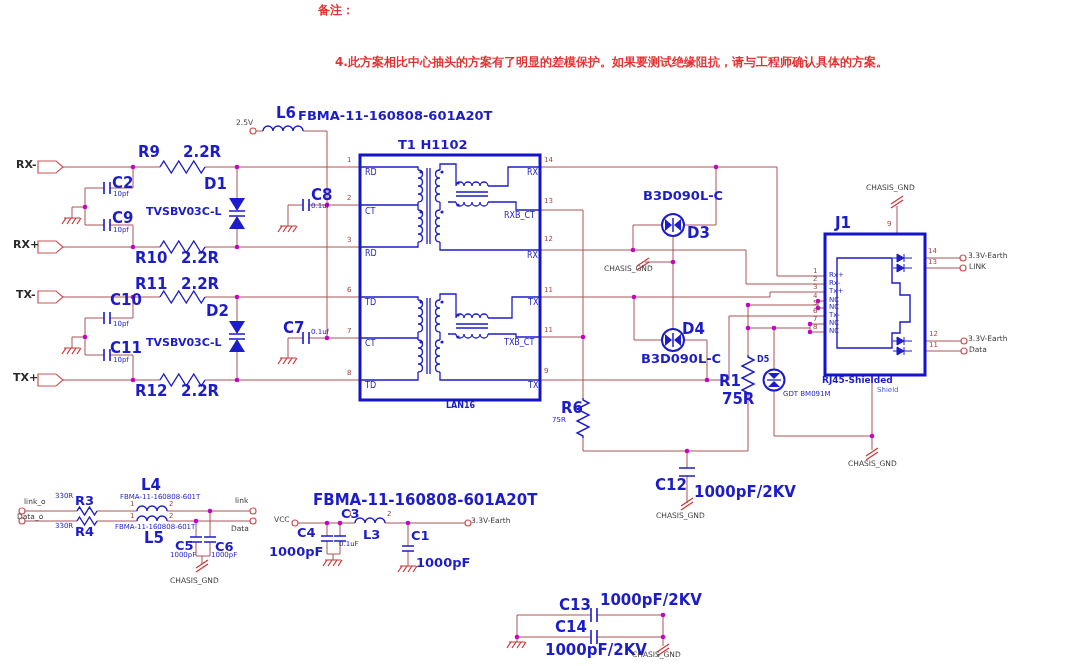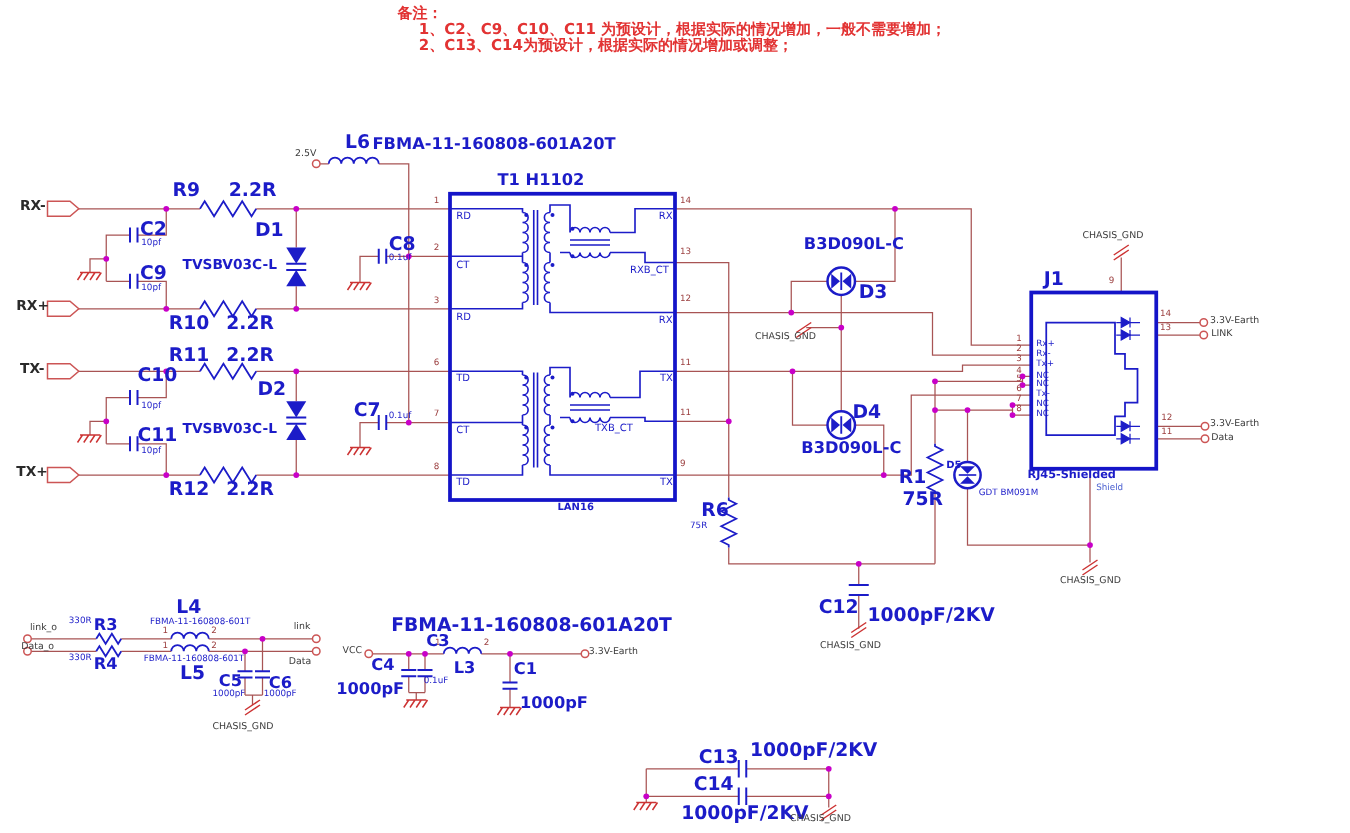"1、C2、C9、C10、C11 为预设计，根据实际的情况增加，一般不需要增加；" div.lbl { html: <div>1、C2、C9、C10、C11 为预设计，根据实际的情况增加，一般不需要增加；</div> -> none }
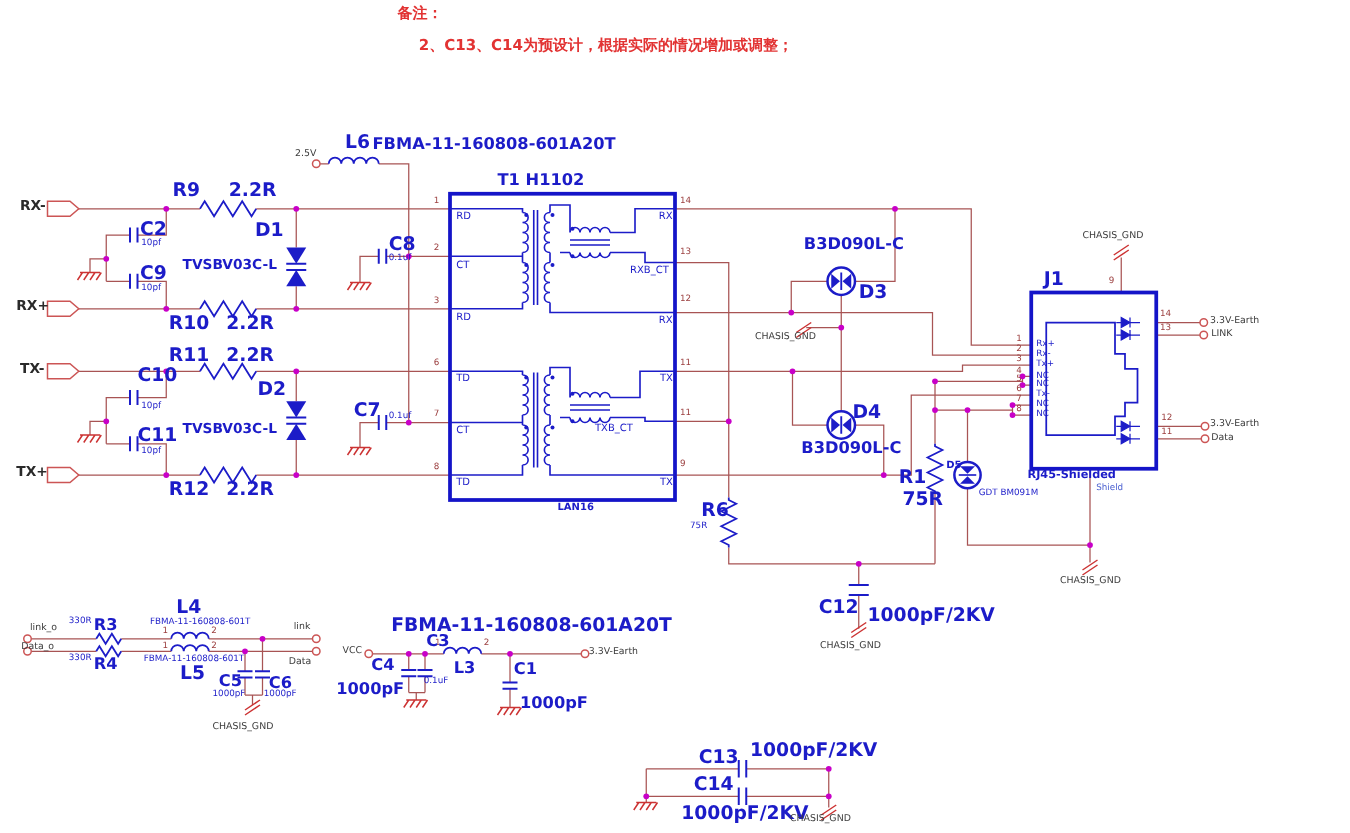"2、C13、C14为预设计，根据实际的情况增加或调整；" div.lbl { html: <div>2、C13、C14为预设计，根据实际的情况增加或调整；</div> -> none }
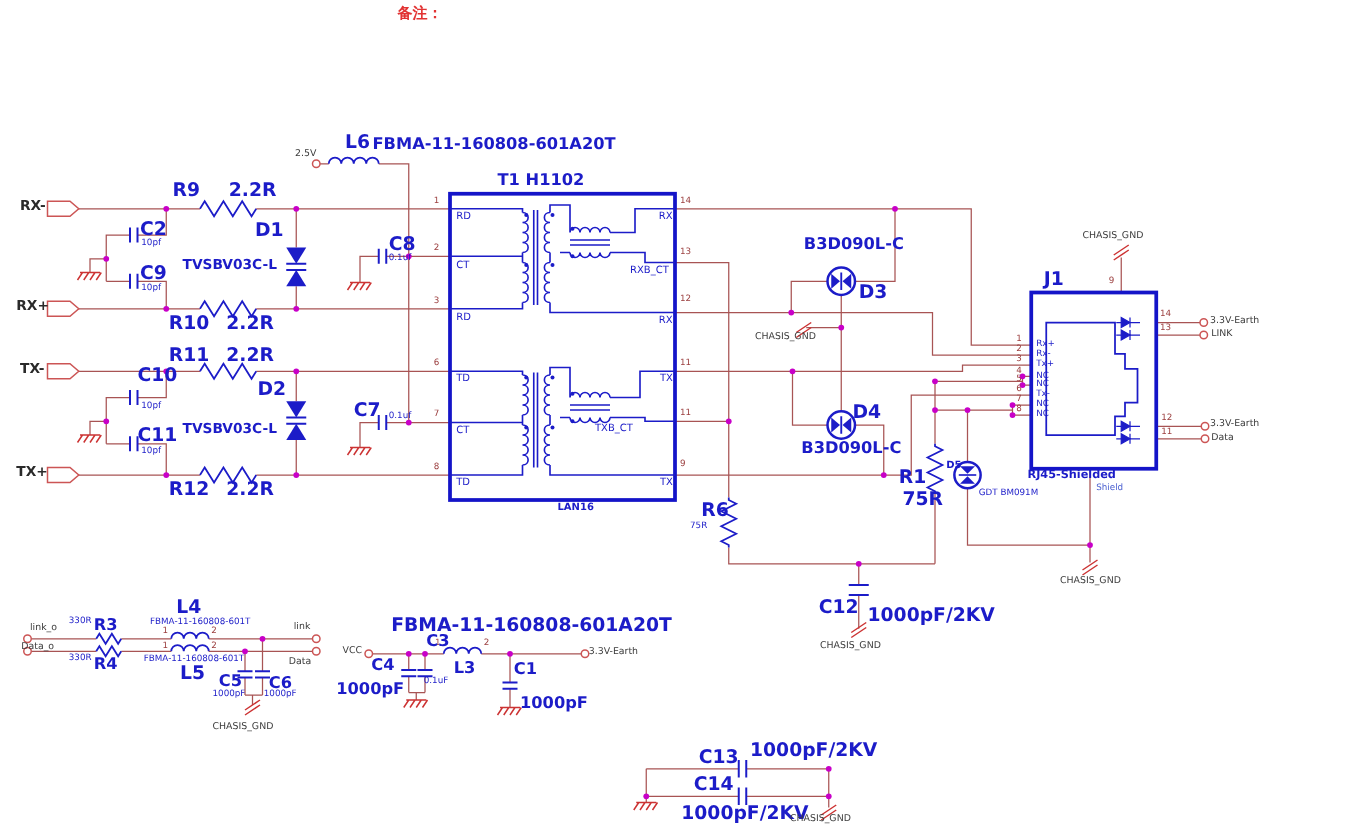"4.此方案相比中心抽头的方案有了明显的差模保护。如果要测试绝缘阻抗，请与工程师确" div.lbl { html: none -> <div>4.此方案相比中心抽头的方案有了明显的差模保护。如果要测试绝缘阻抗，请与工程师确认具体的方案。</div> }
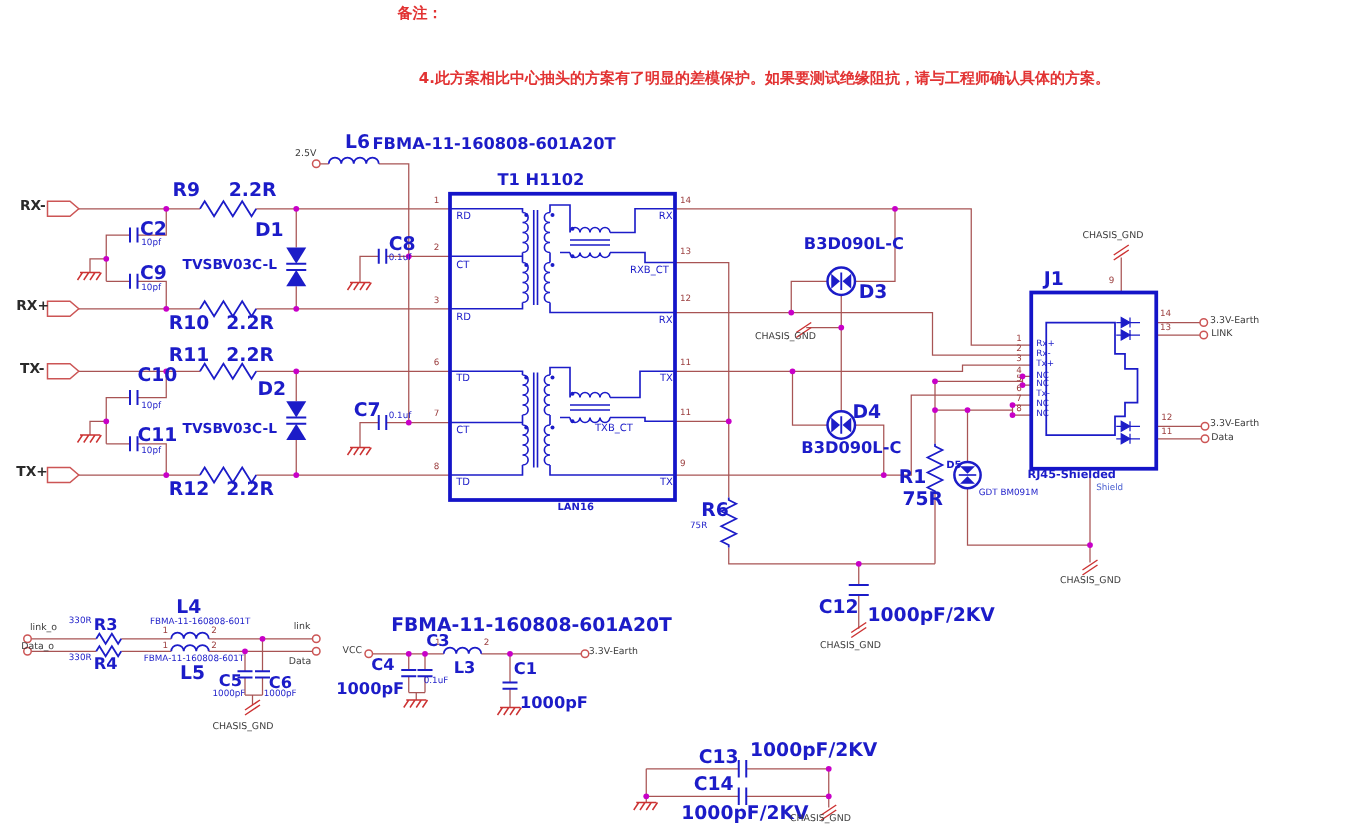"TXB_CT" span.lbl { left: 476px -> 504px }
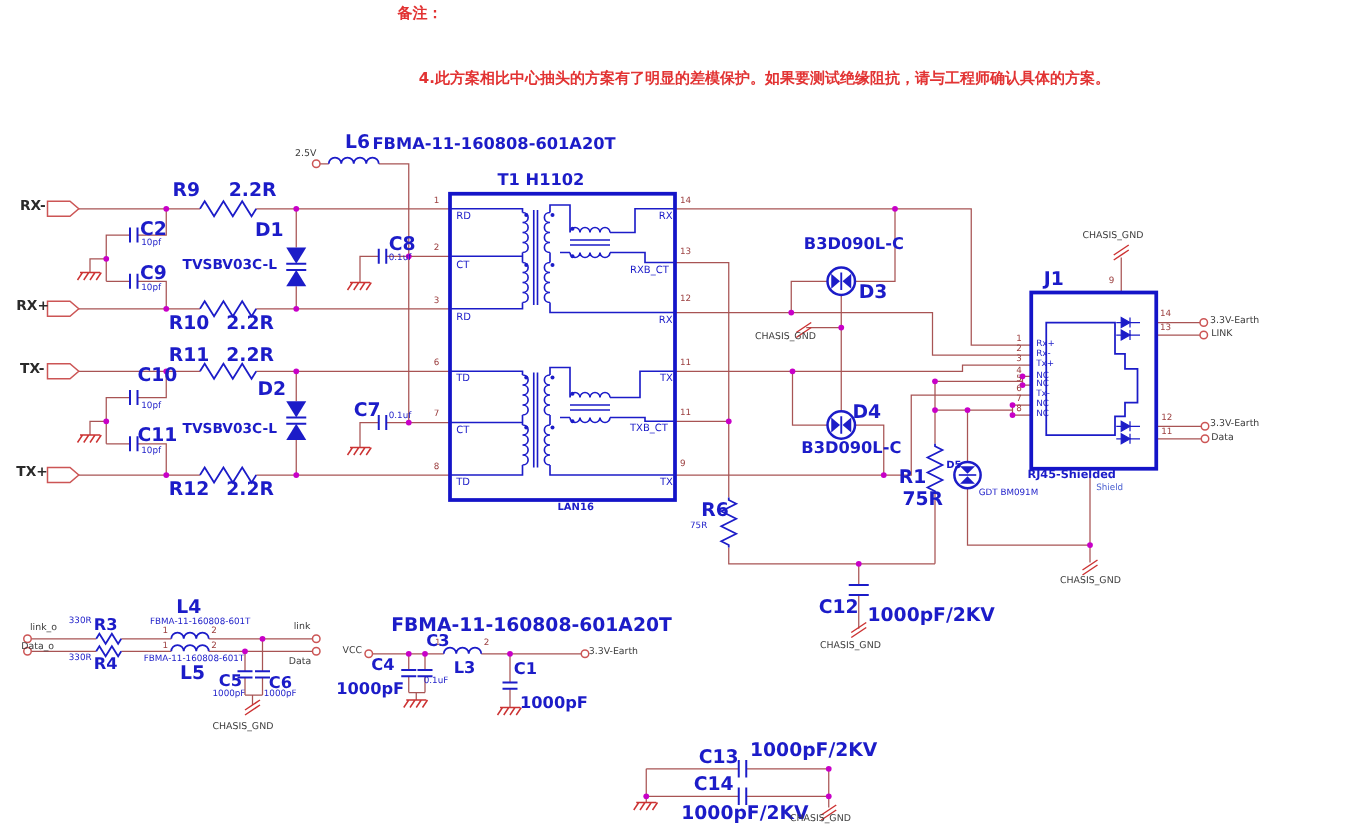"D5" span.lbl { top: 368px -> 356px }
